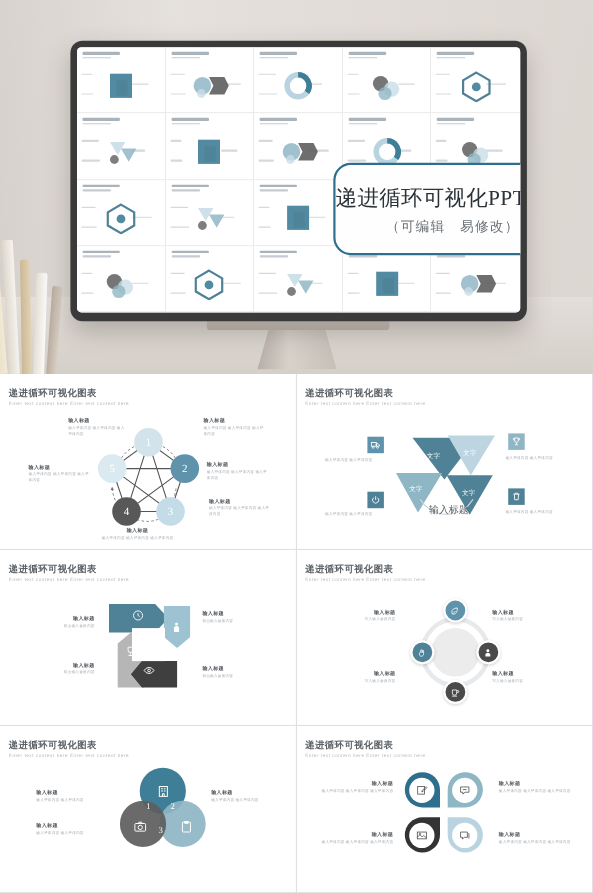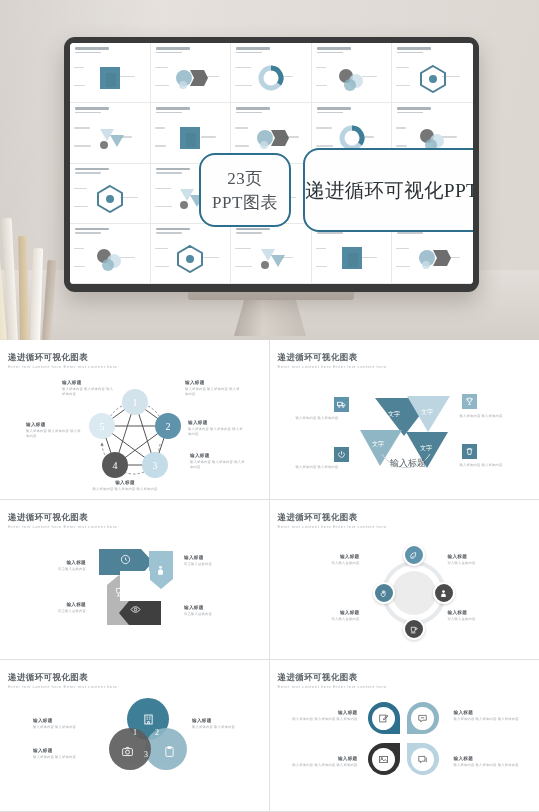"23页" div.callout { html: <div> <div>23页</div> <div>PPT图表</div> </div> -> none }
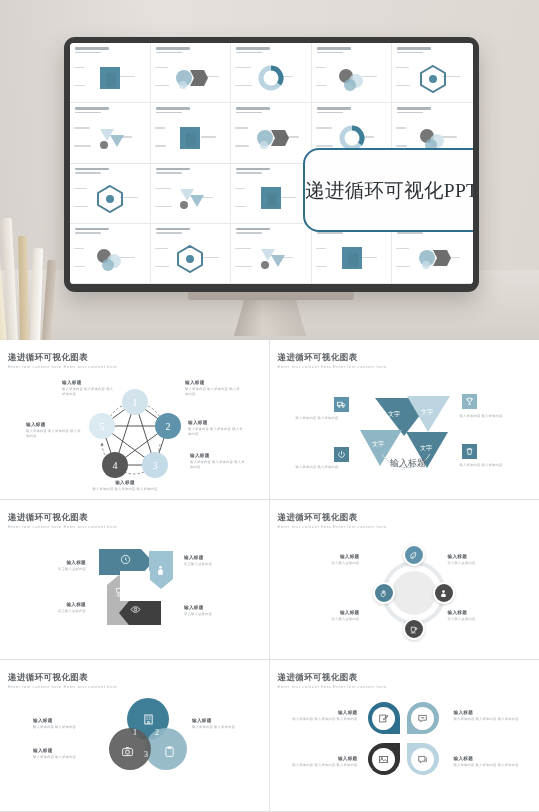"（可编辑 易修改）" div.cb-l2 { html: none -> <div>（可编辑 易修改）</div> }
